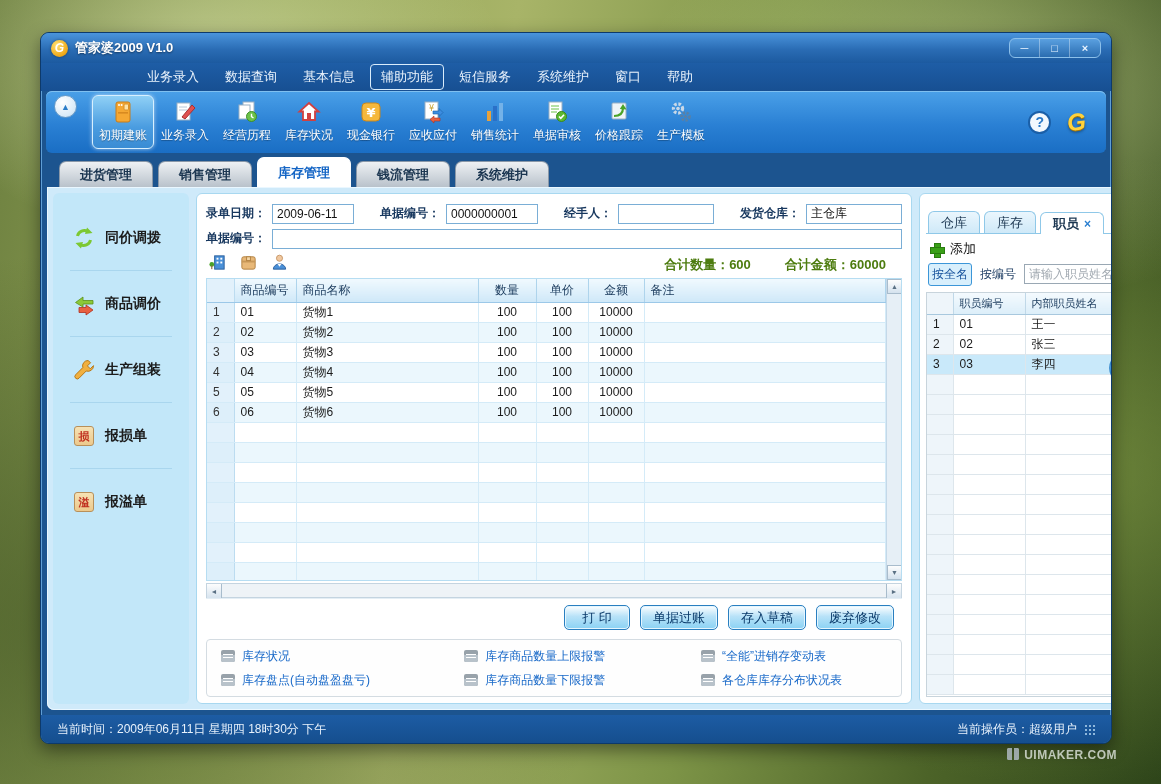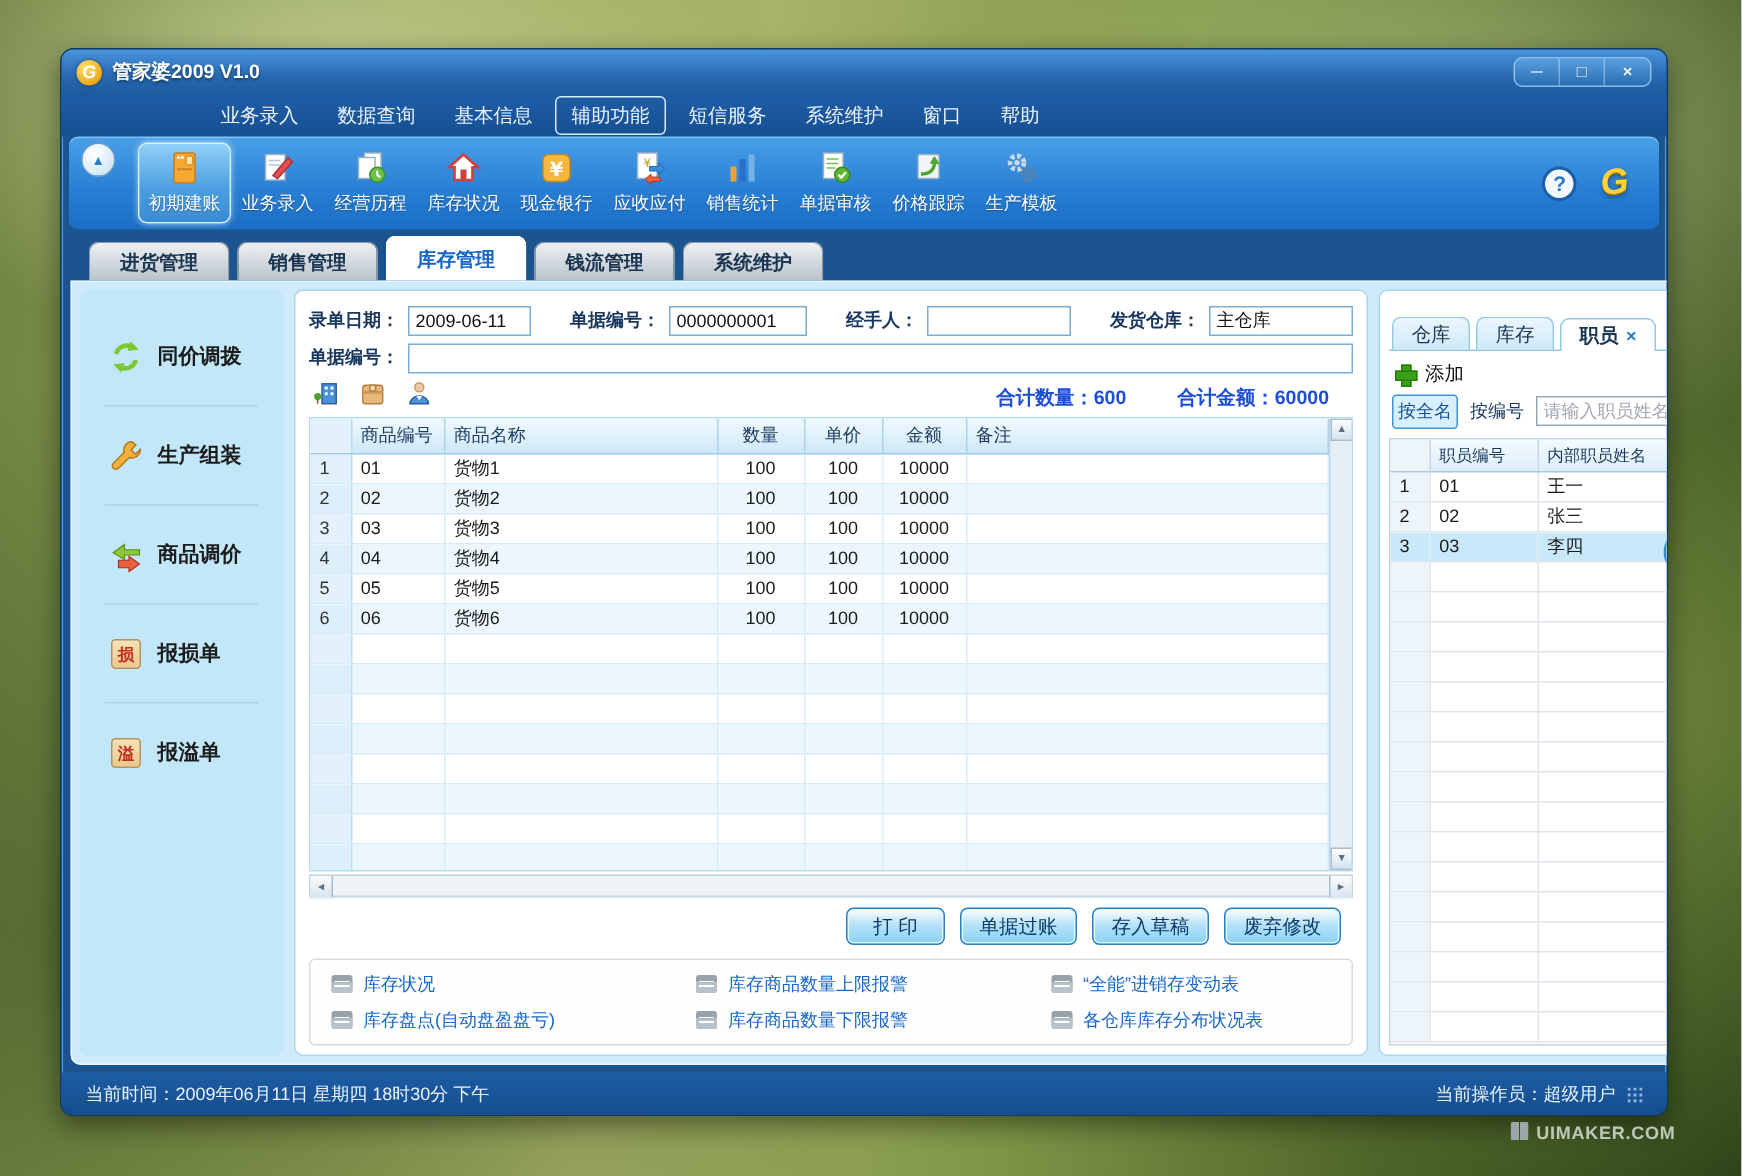"合计数量：600" .totals { color: #1d4ed8 -> #4d7c0f }
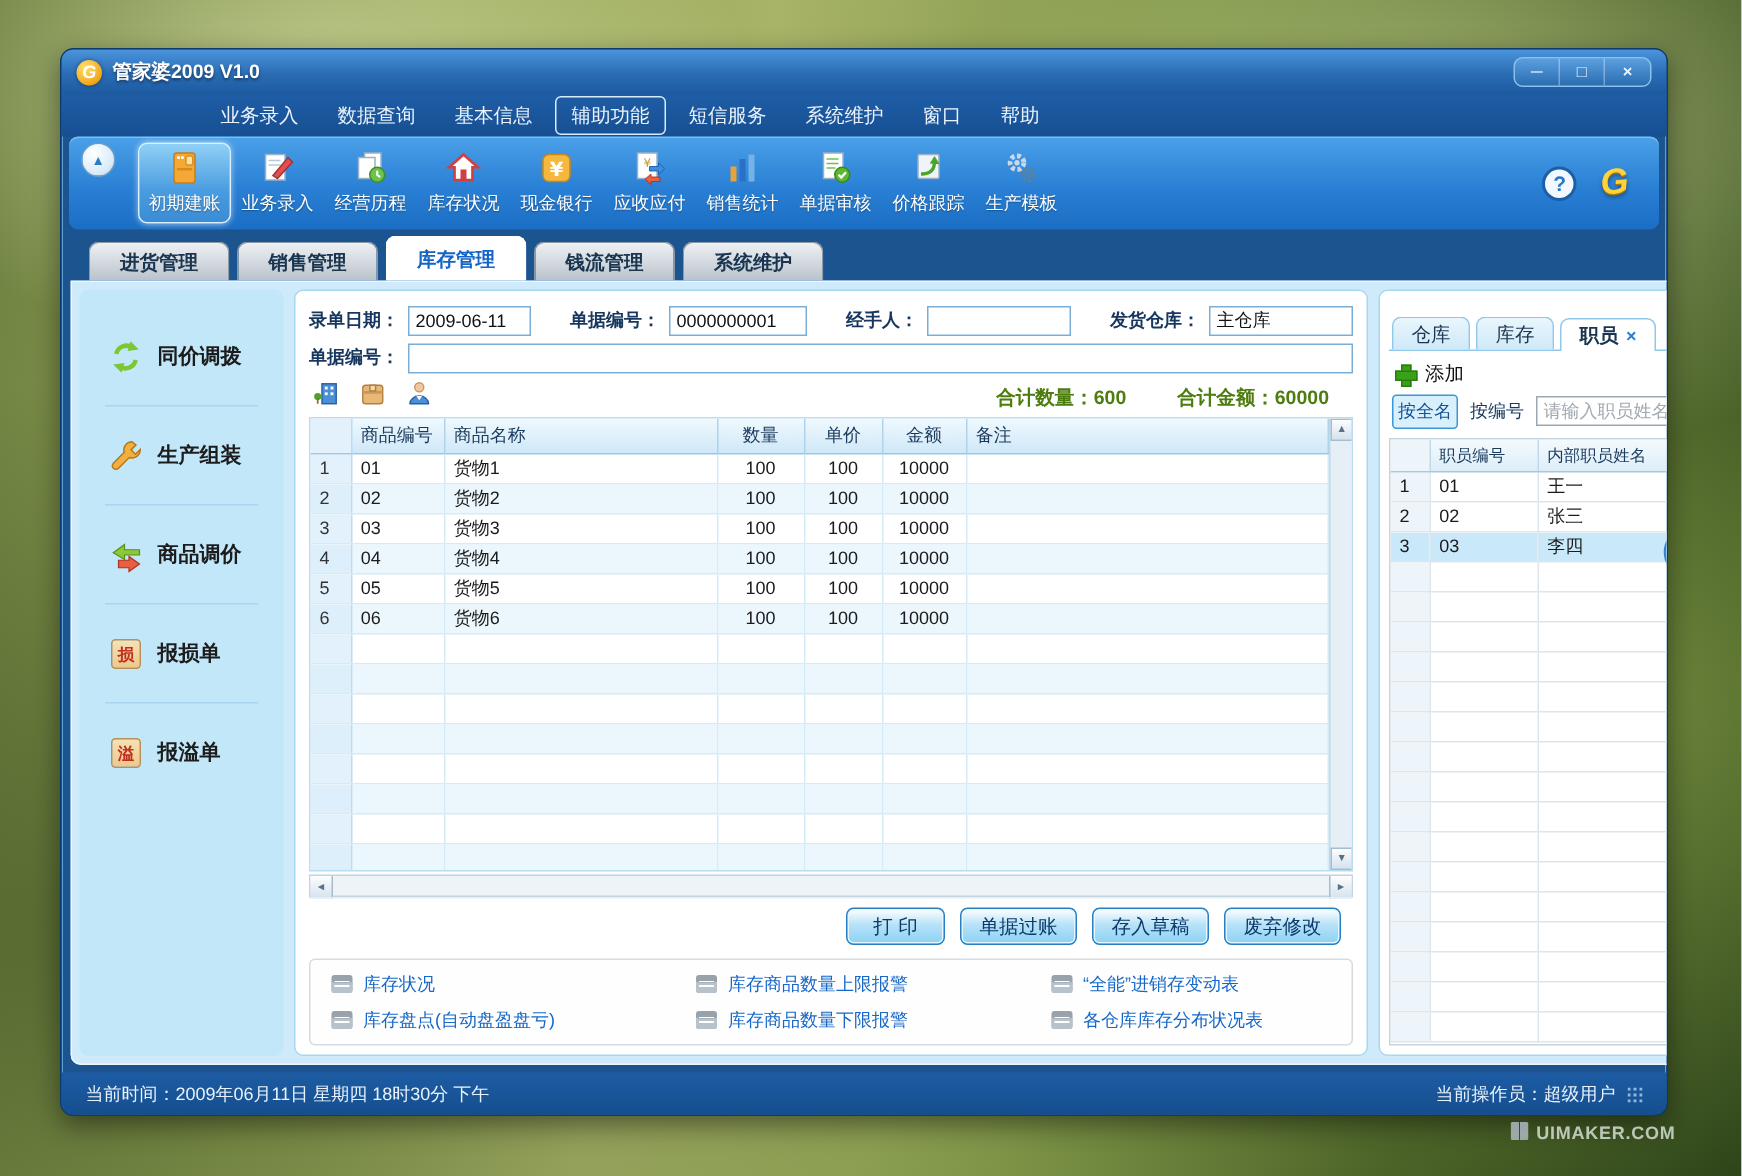"生产组装" div.side-item { order: before "商品调价" -> after "商品调价" }
